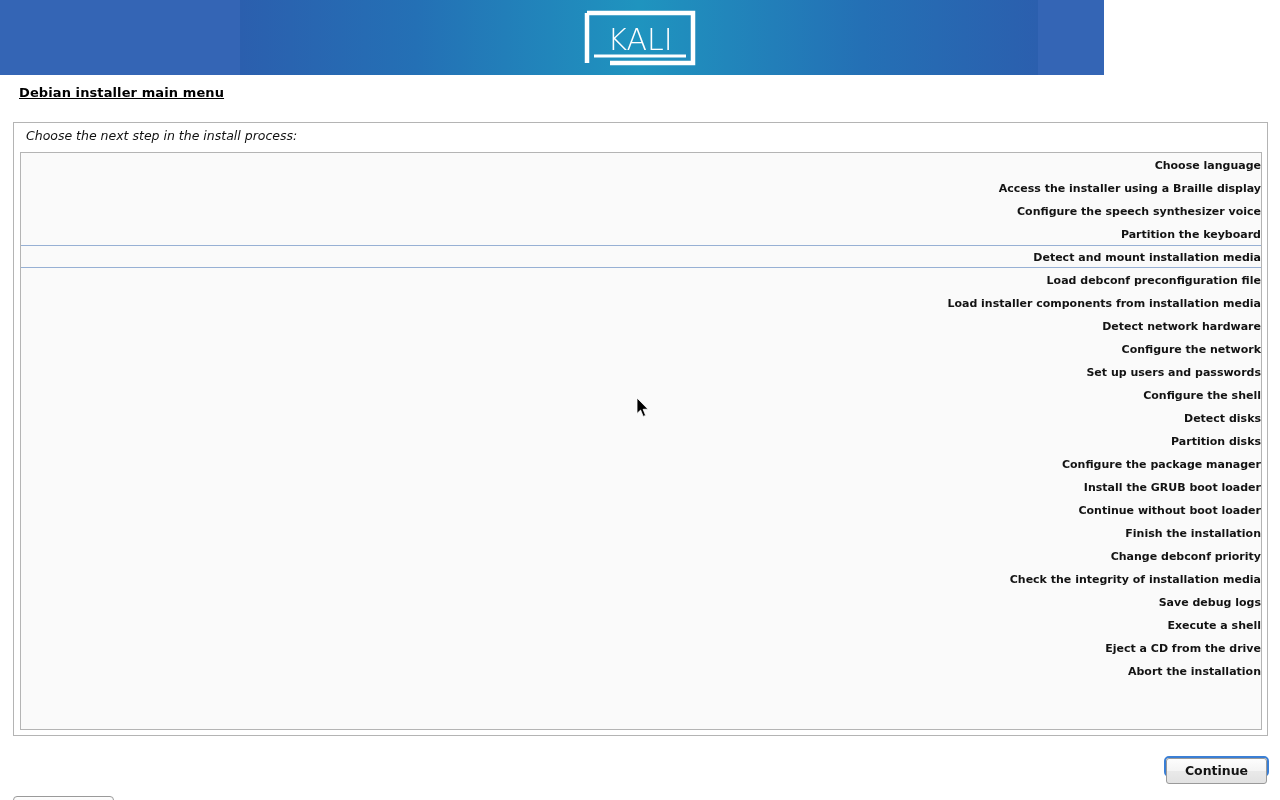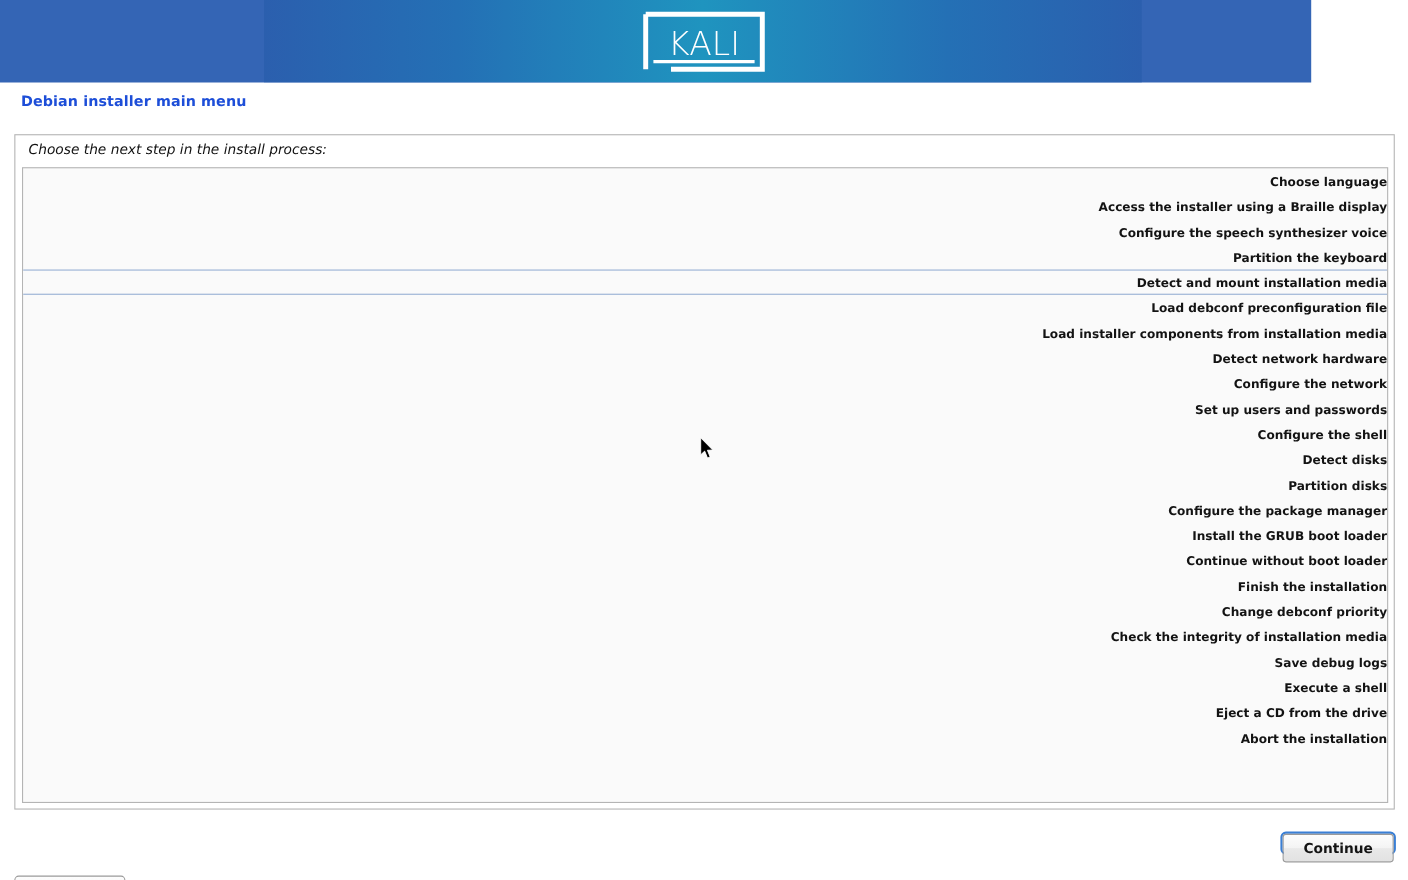"KALI" #banner { width: 1192px -> 1104px }
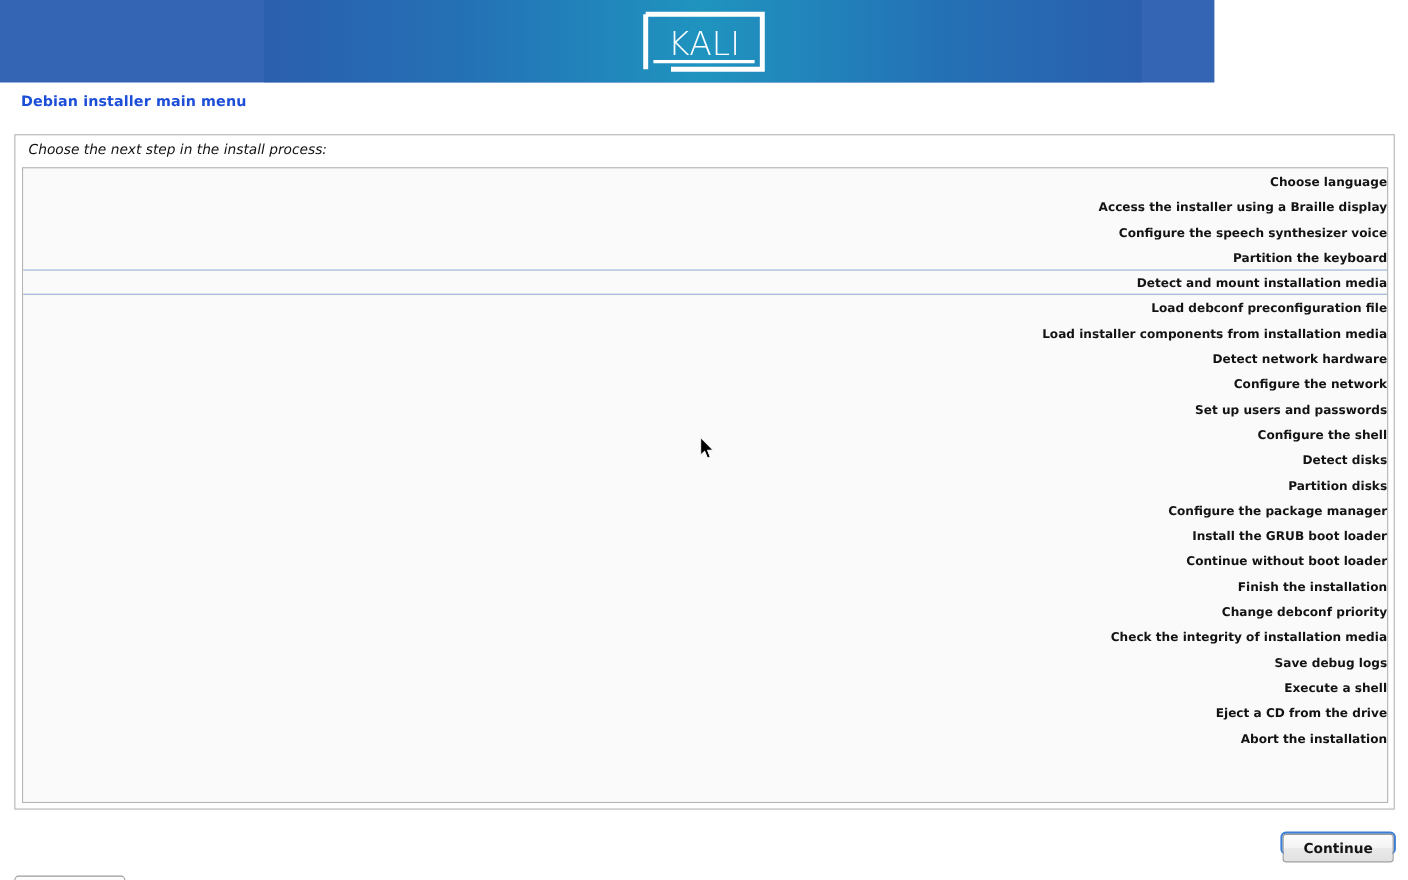"Debian installer main menu" #page-title { color: #1d4ed8 -> #000000; text-decoration: none -> underline }
